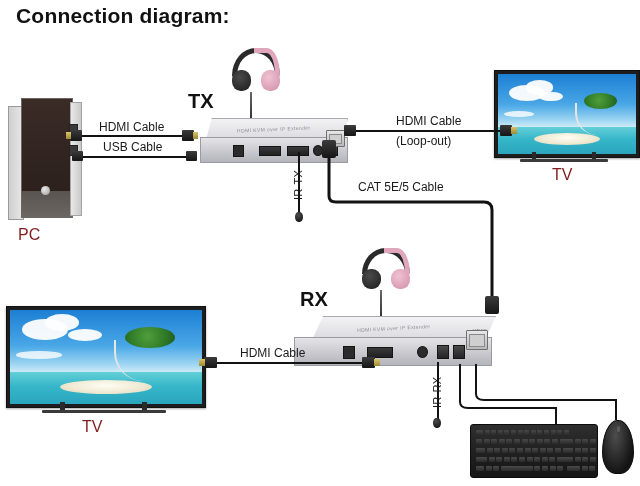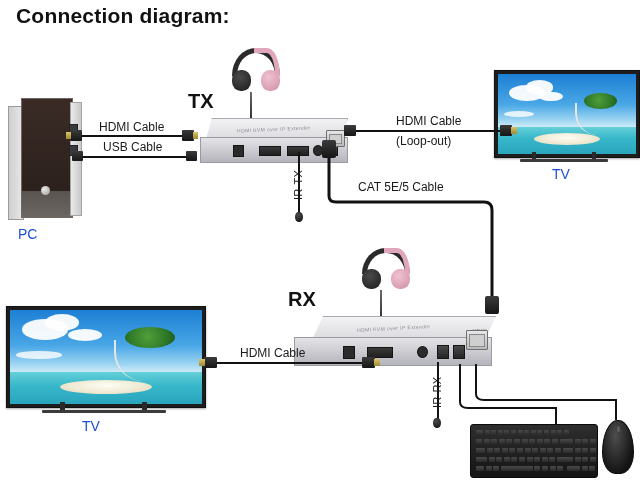"TV" .lbl-dev { color: #1d4ed8 -> #7f1d1d; font-size: 14px -> 16px }
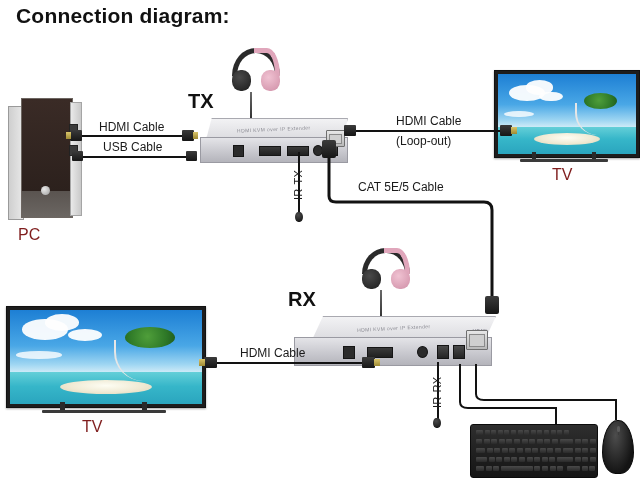"RX" div.abs { left: 288px -> 300px }
